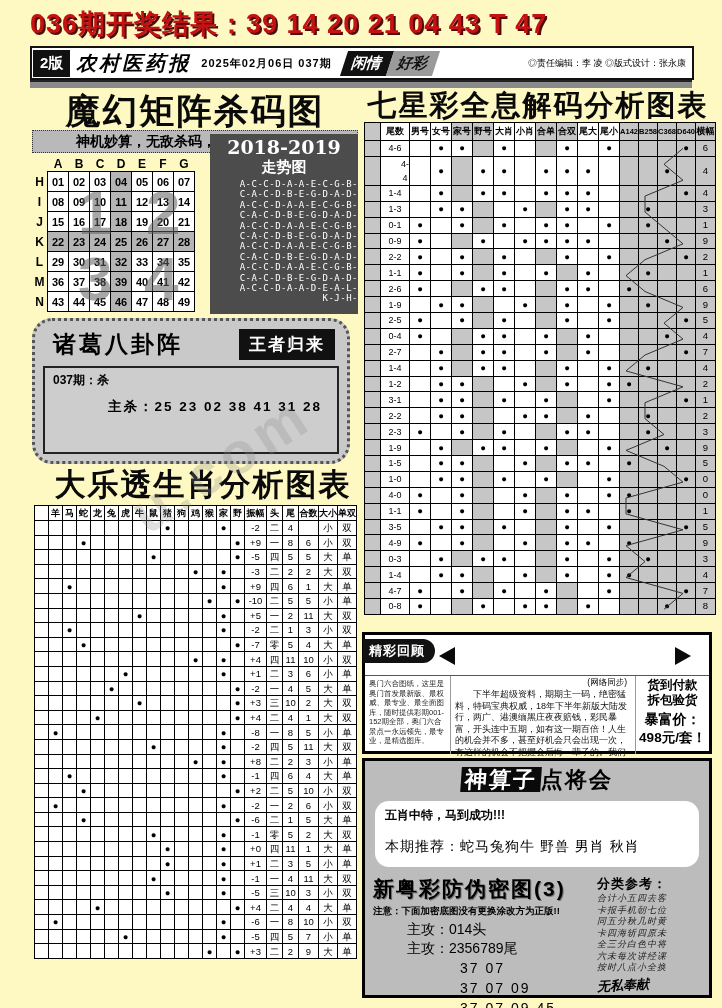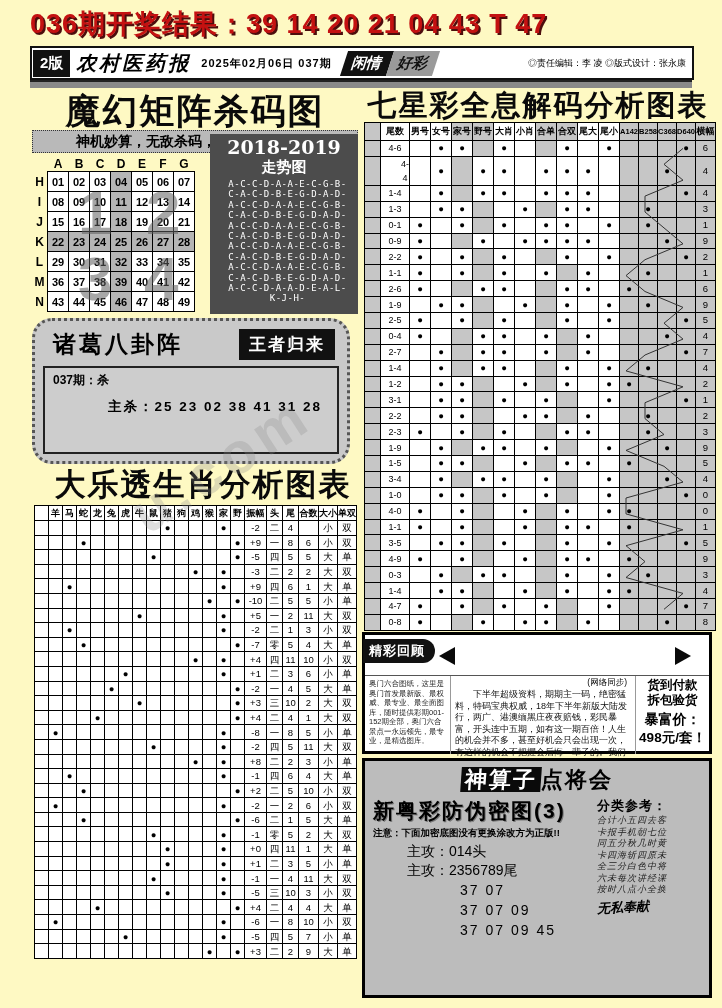"A-C-C-D-A-A-E-C-G-B-" .mflines { text-align: center -> right }
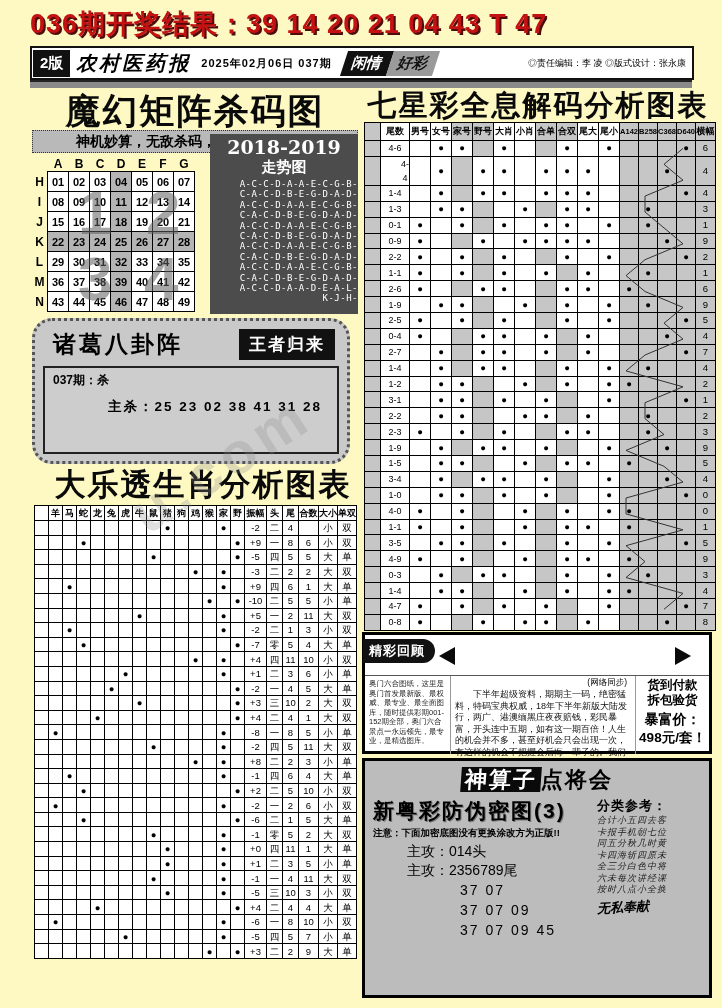"3-4" tr { html: <tr> <td></td> <td>3-4</td> <td></td> <td>●</td> <td></td> <td>●</td> <td>●</td> <td></td> <td>●</td> <td></td> <td></td> <td>●</td> <td></td> <td></td> <td>●</td> <td></td> <td>4</td> </tr> -> none }
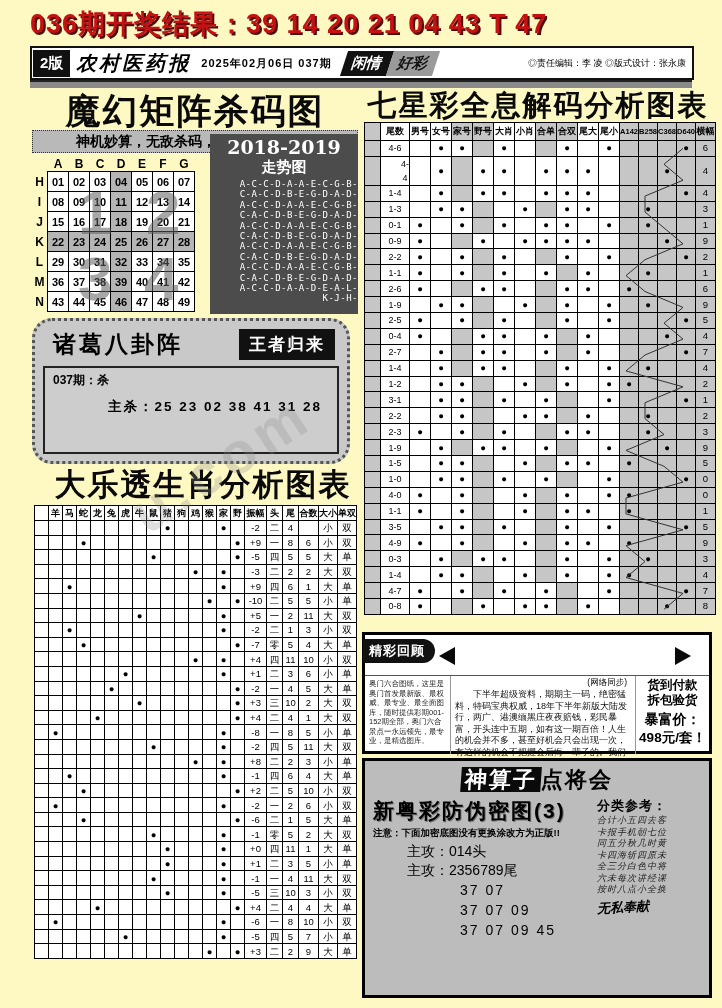"五肖中特，马到成功!!!" div.sszwhite { html: none -> <div> <div>五肖中特，马到成功!!!</div> <div>本期推荐：蛇马兔狗牛 野兽 男肖 秋肖</div> </div> }
